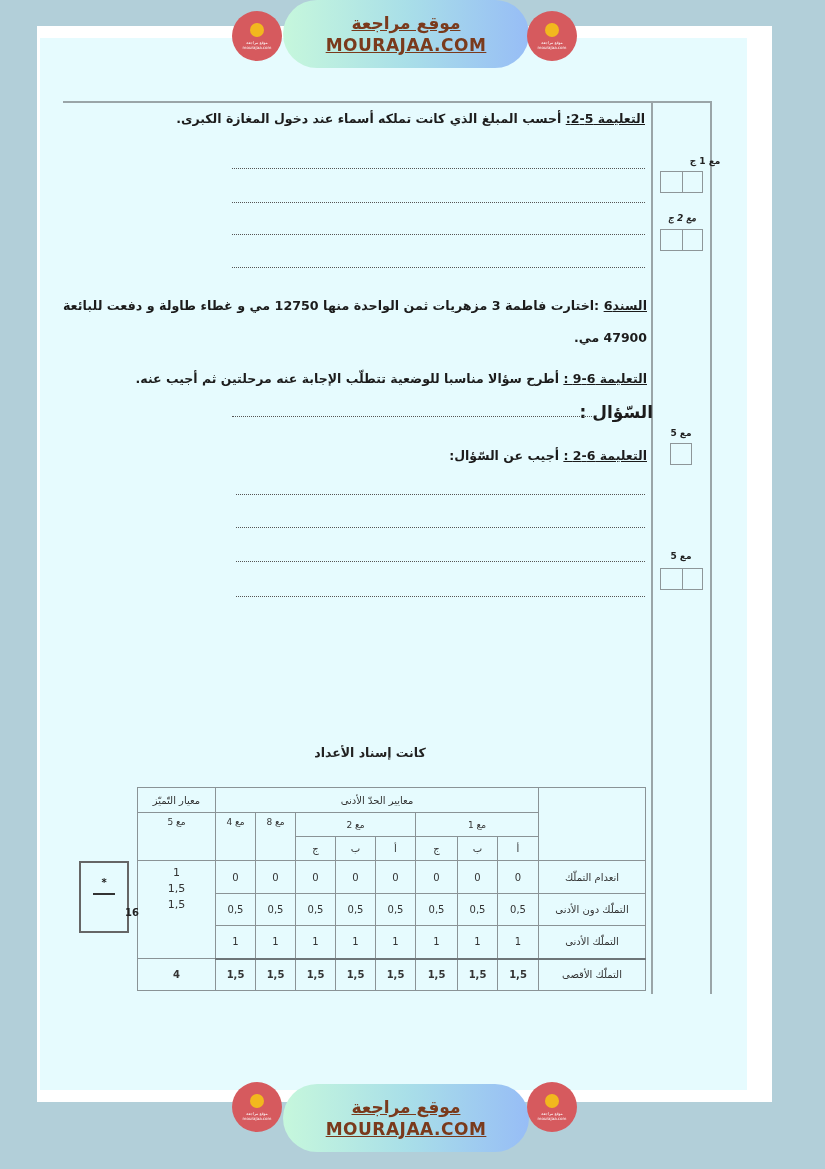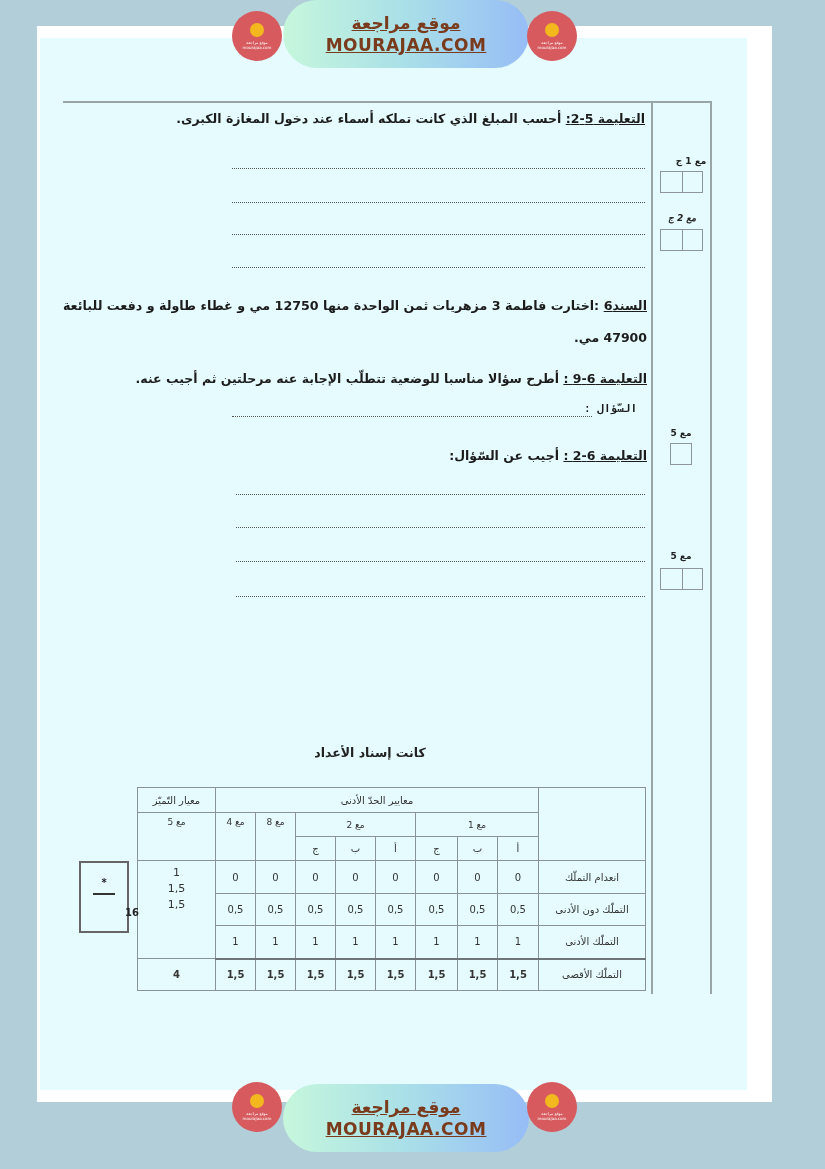"مع 1 ج" div.crit { left: 669px -> 683px }
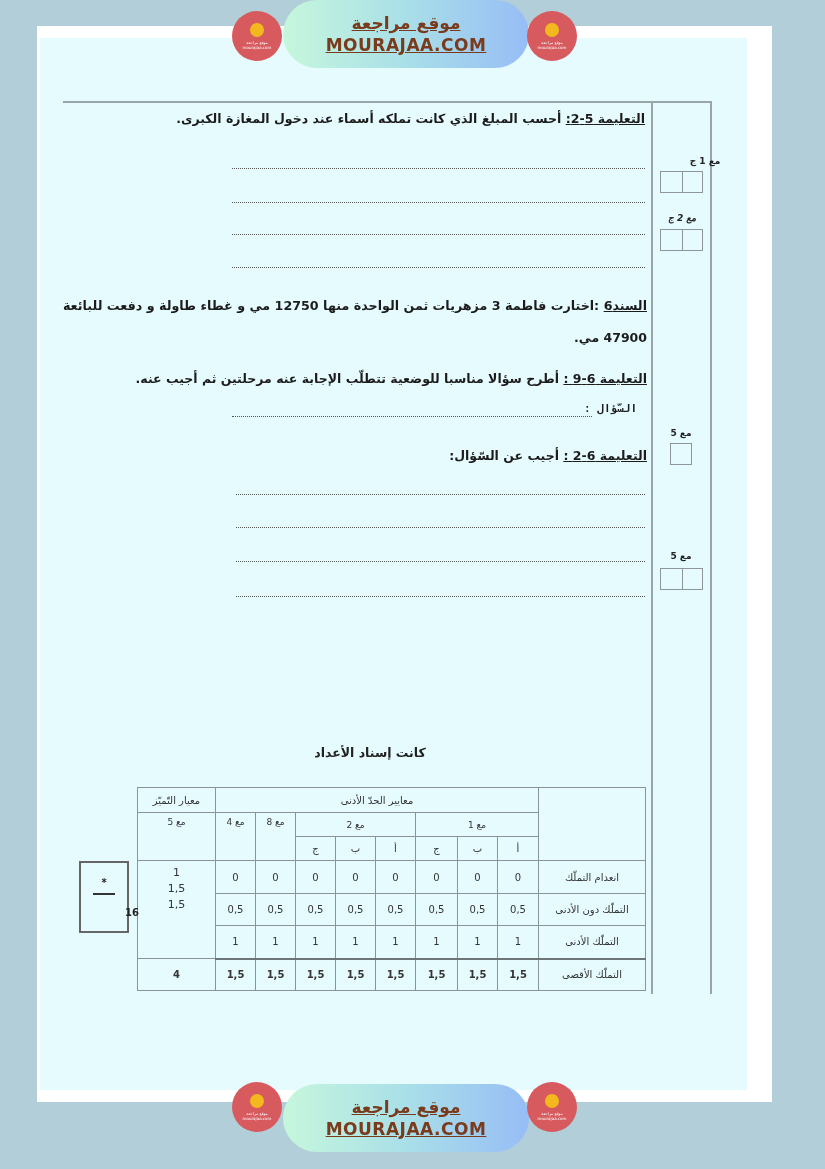"السّؤال :" div.txt { font-family: Liberation Mono, monospace -> none; font-size: 11px -> 17px; right: 188px -> 172px }
